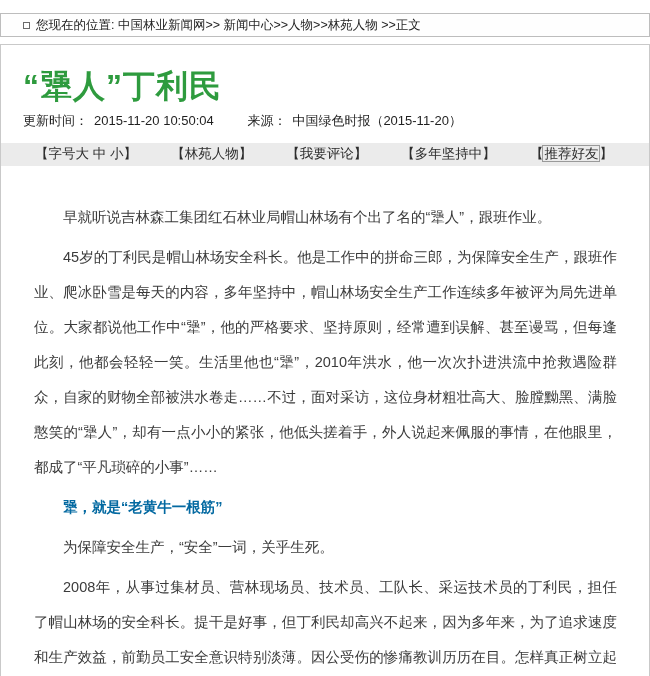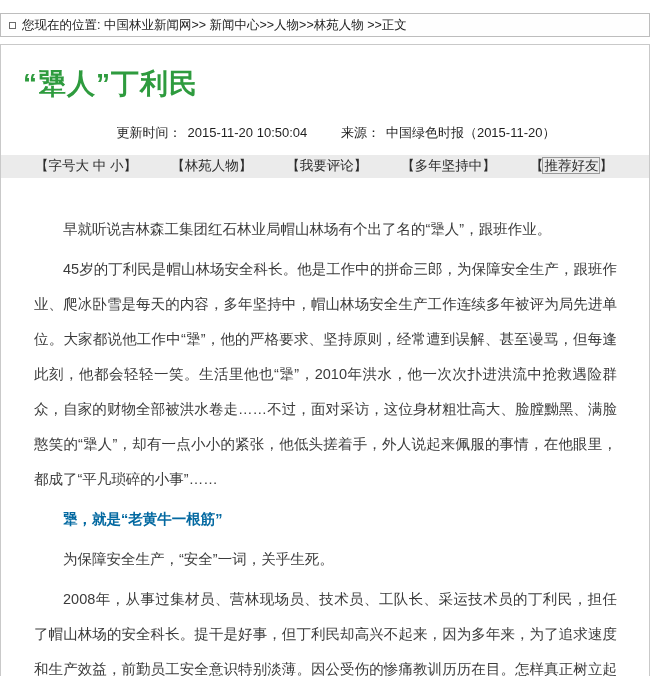"您现在的位置: 中国林业新闻网>> 新闻中心>>人物>>林苑人物 >>正文" .crumb-bar { padding-left: 8px -> 22px }
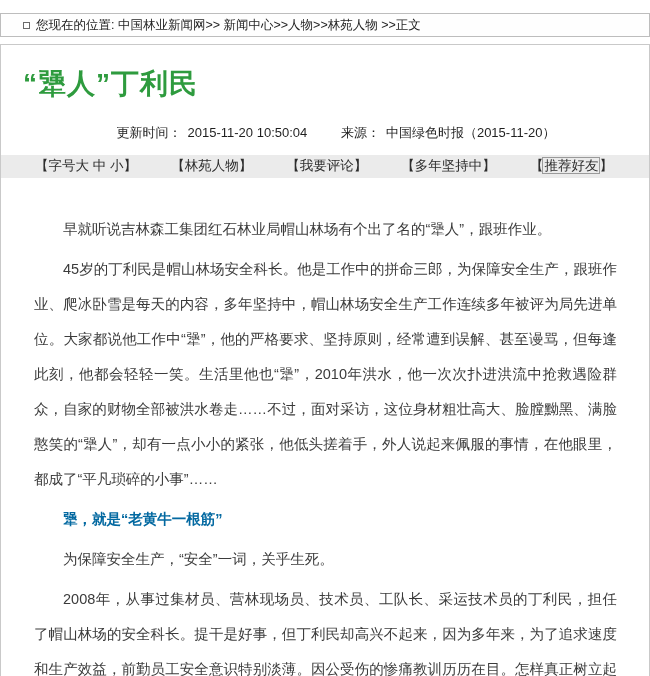"“犟人”丁利民" .title { font-size: 28px -> 32px }
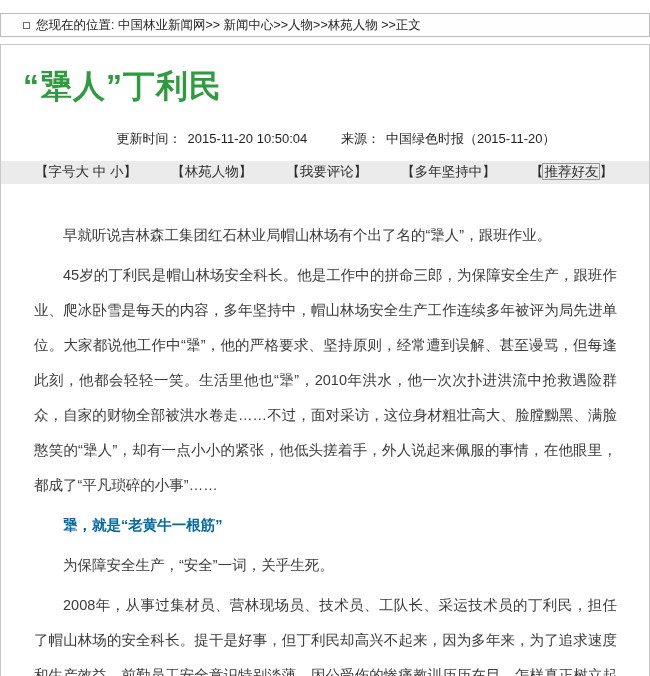"更新时间： 2015-11-20 10:50:04 来源：" .meta { margin-top: 21px -> 3px; text-align: center -> none }
